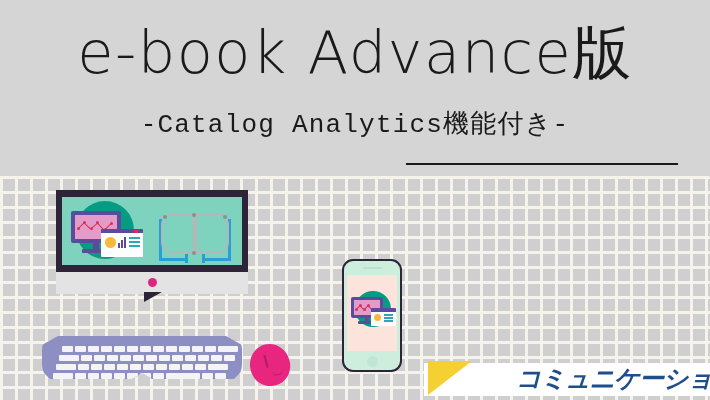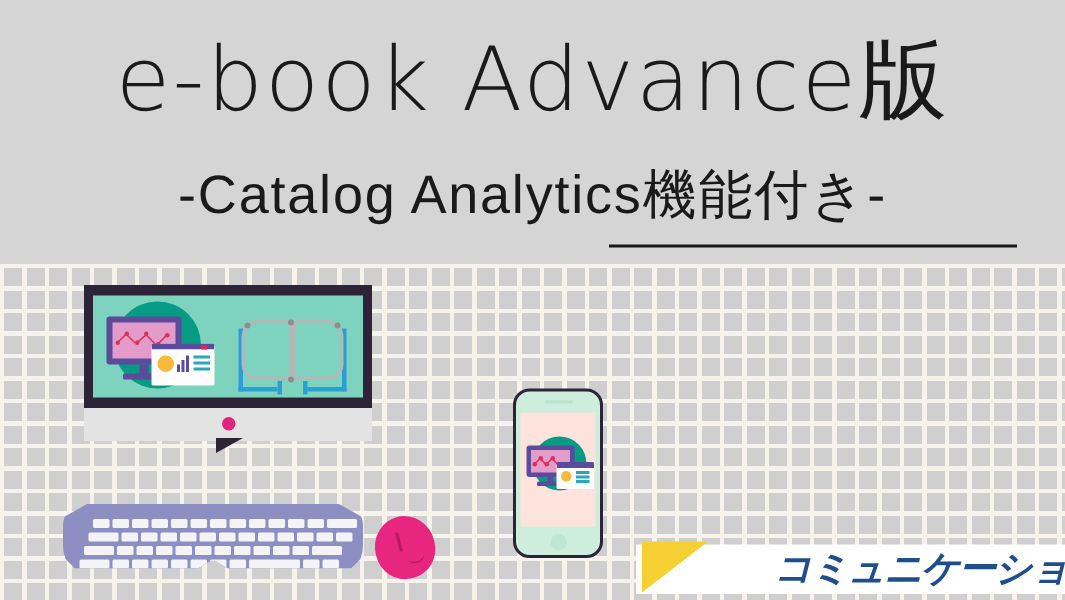"-Catalog Analytics機能付き-" #title-sub { font-family: Liberation Sans, sans-serif -> Liberation Mono, monospace; font-size: 36px -> 26px }
